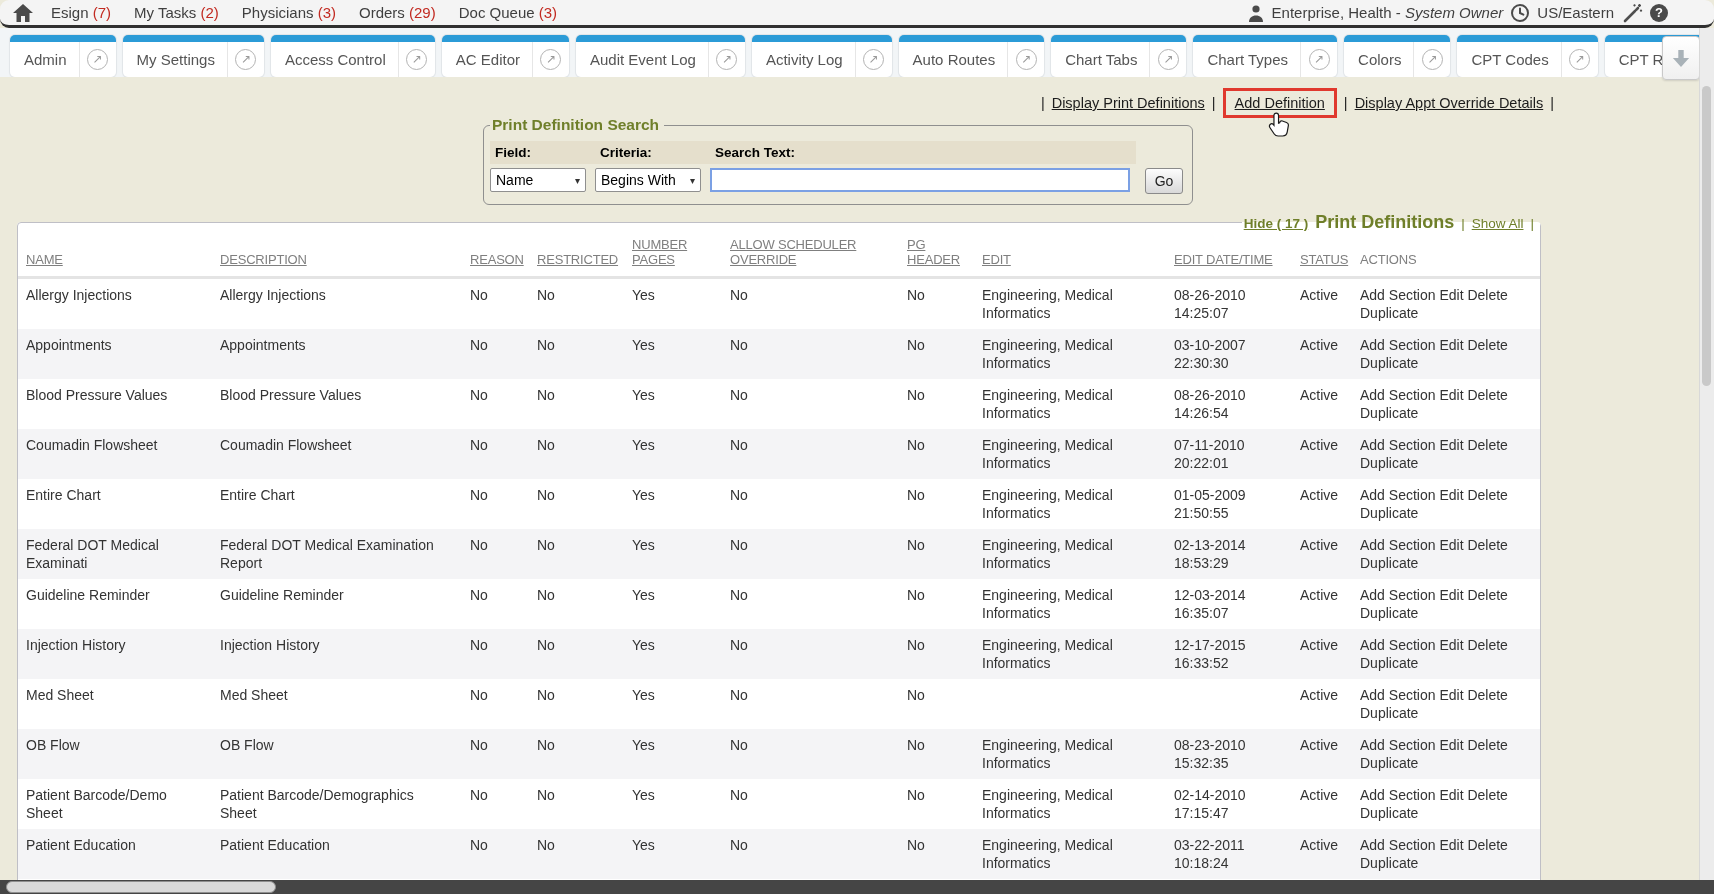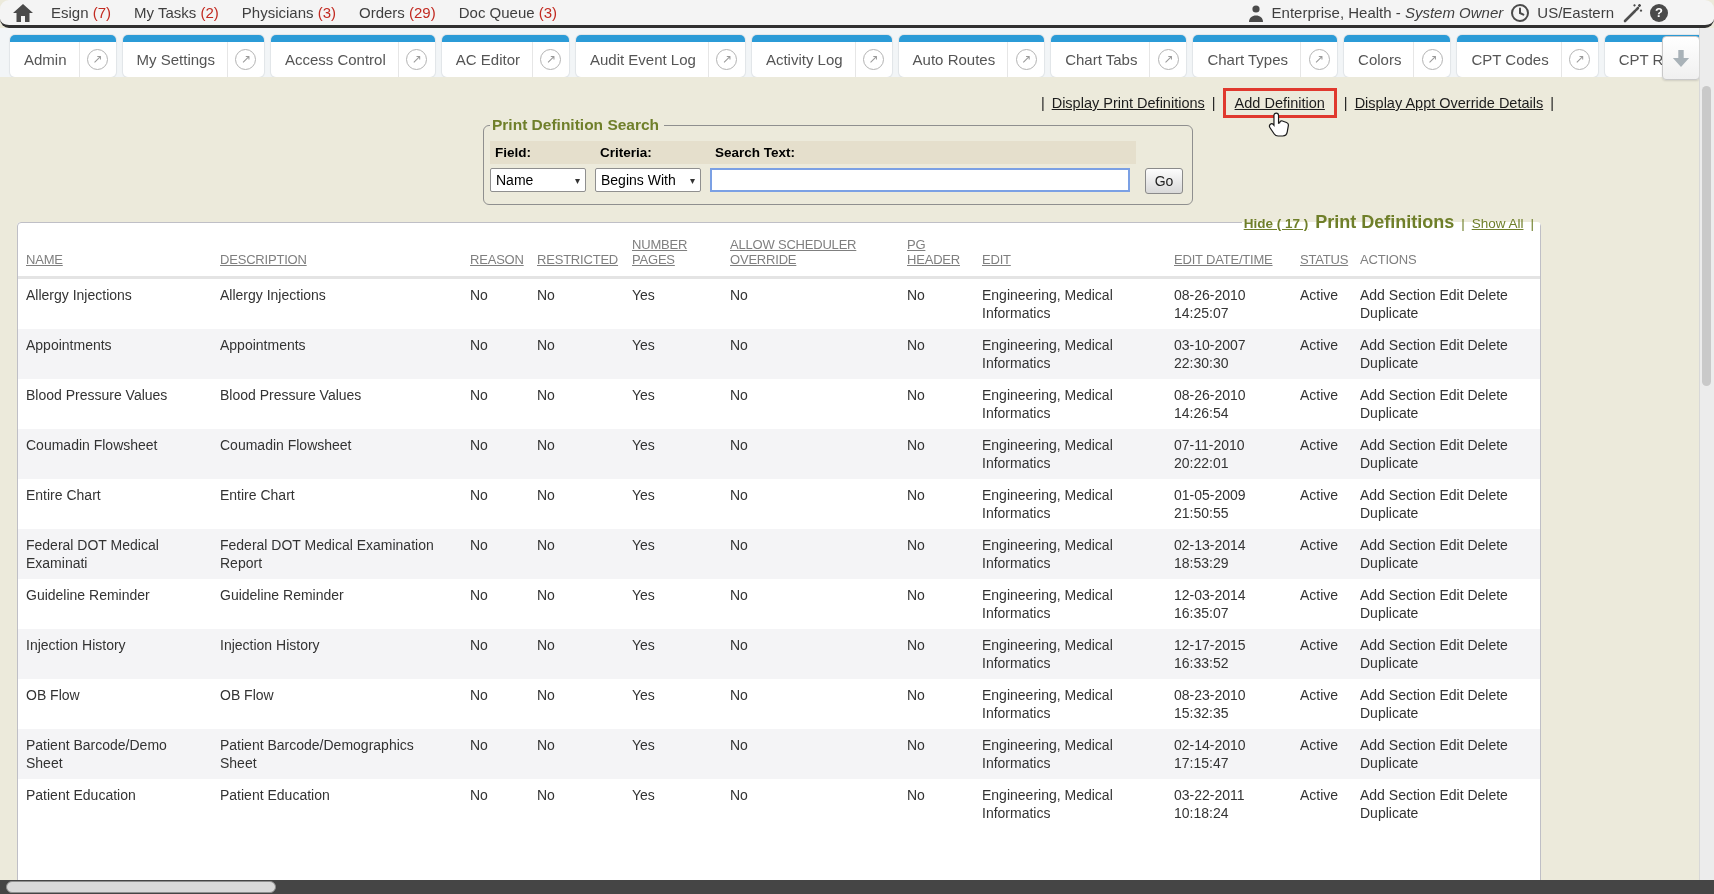"Med Sheet" tr.row { html: none -> <tr> <td>Med Sheet</td> <td>Med Sheet</td> <td>No</td> <td>No</td> <td>Yes</td> <td>No</td> <td>No</td> <td></td> <td></td> <td>Active</td> <td><a>Add Section</a> <a>Edit</a> <a>Delete</a> <a>Duplicate</a></td> </tr> }
